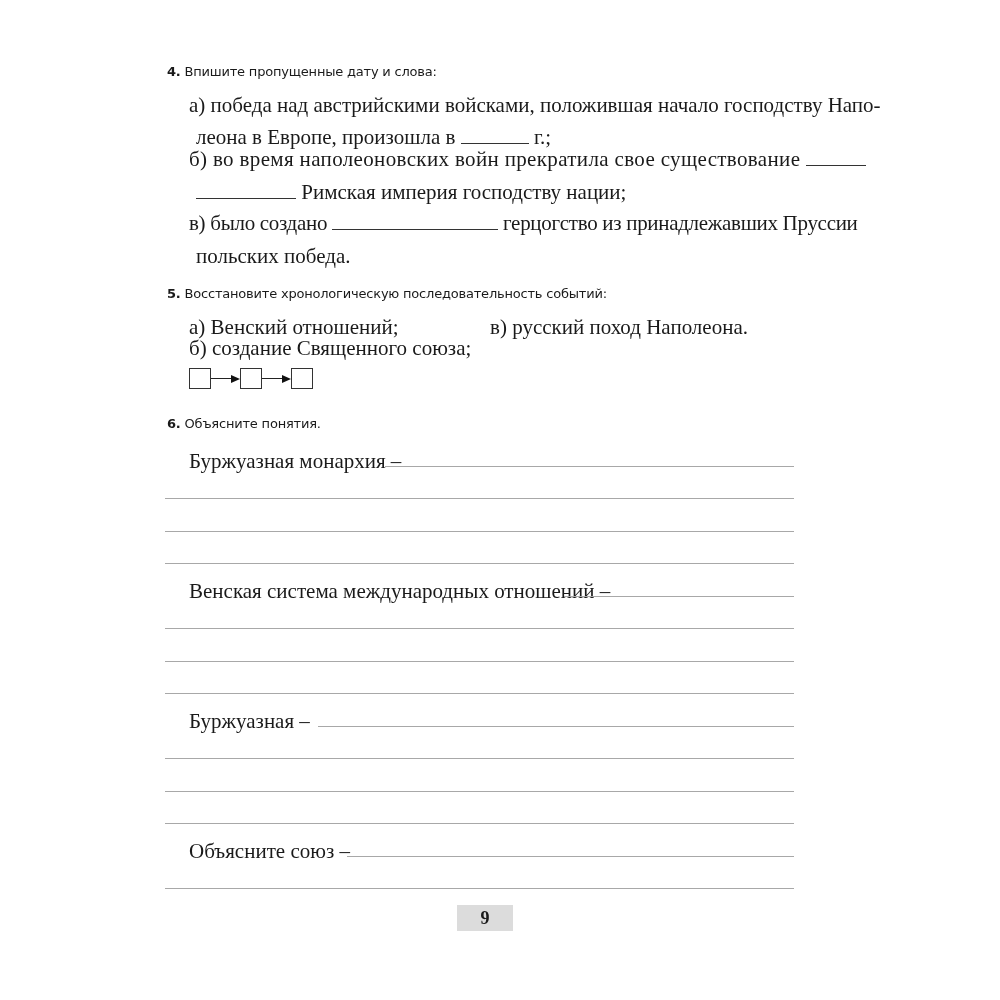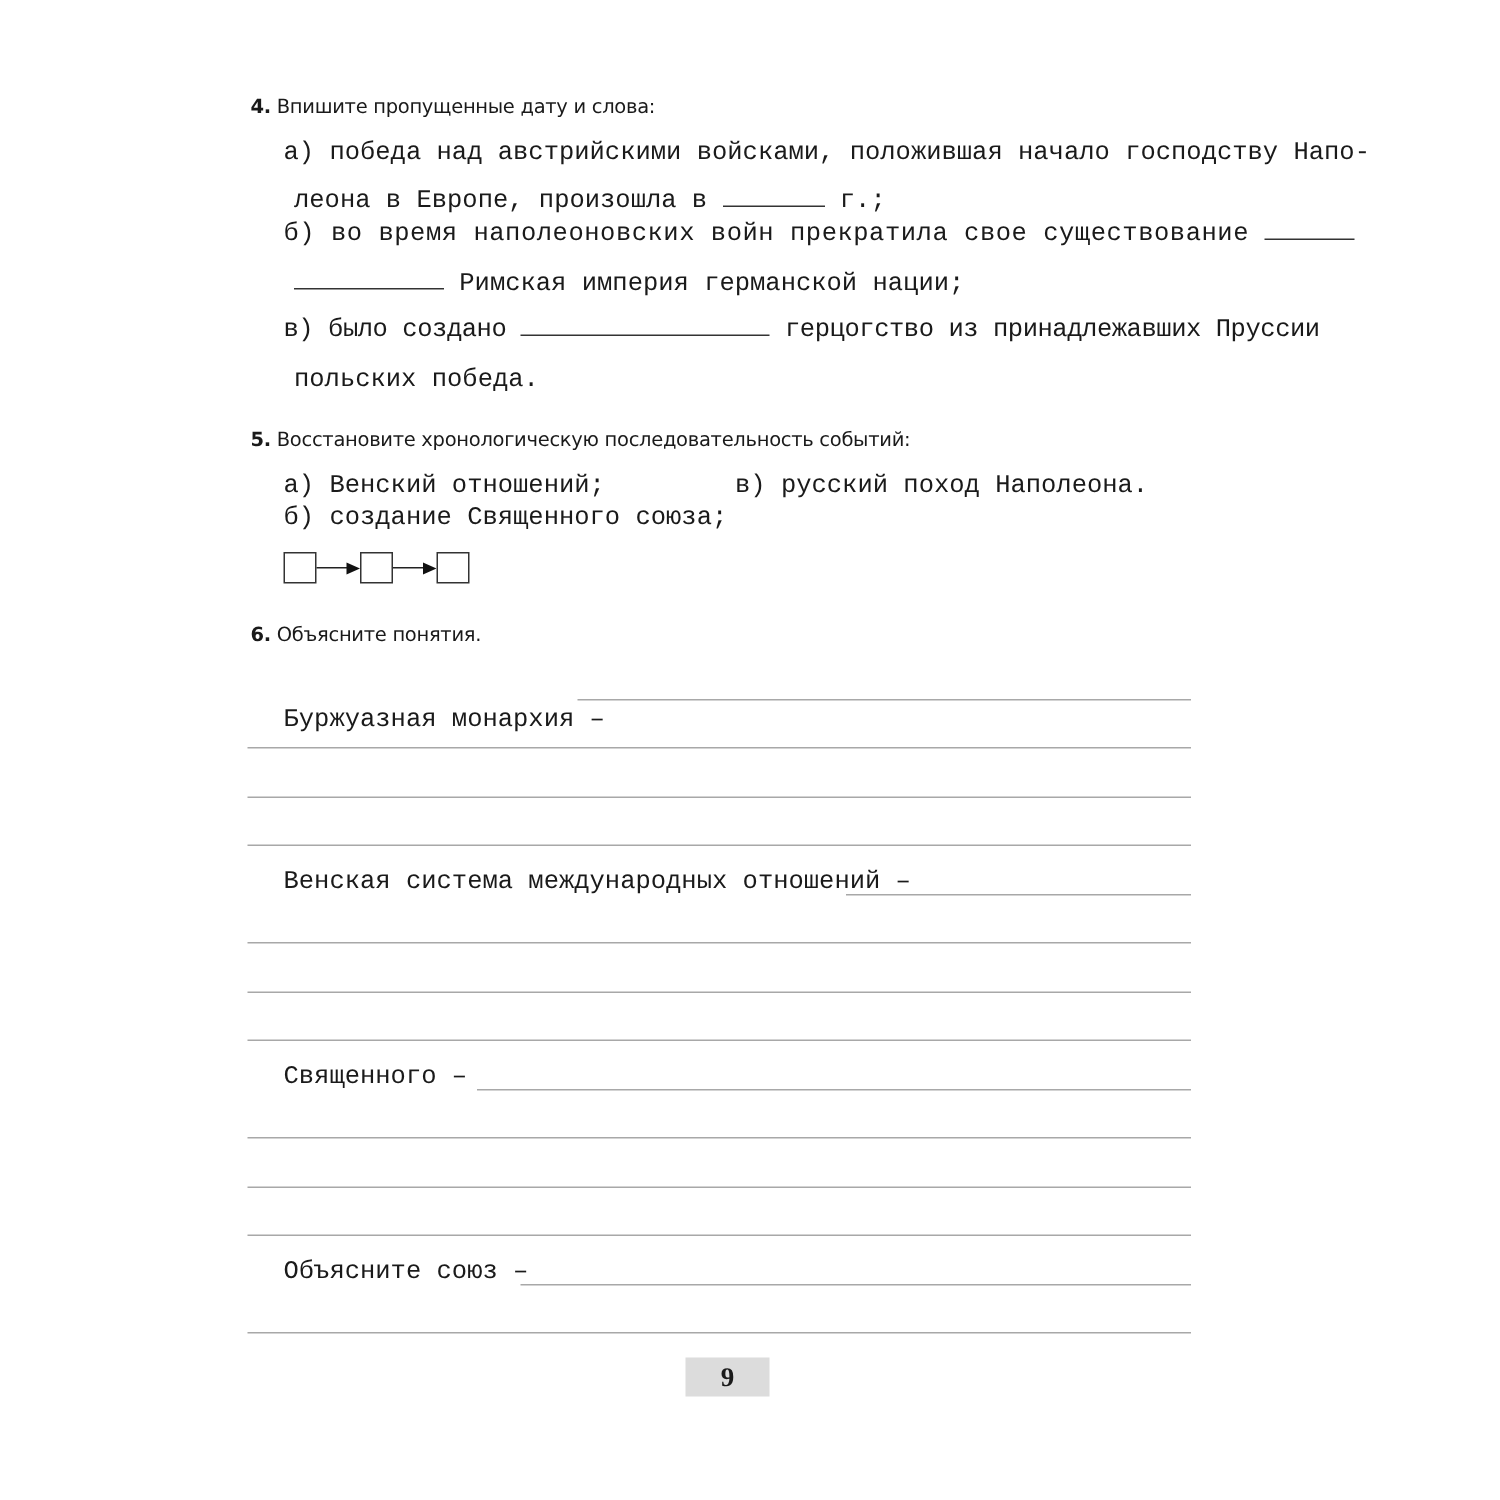"а) победа над австрийскими войсками," .serif { font-family: Liberation Mono, monospace -> Liberation Serif, serif; font-size: 17px -> 21px }
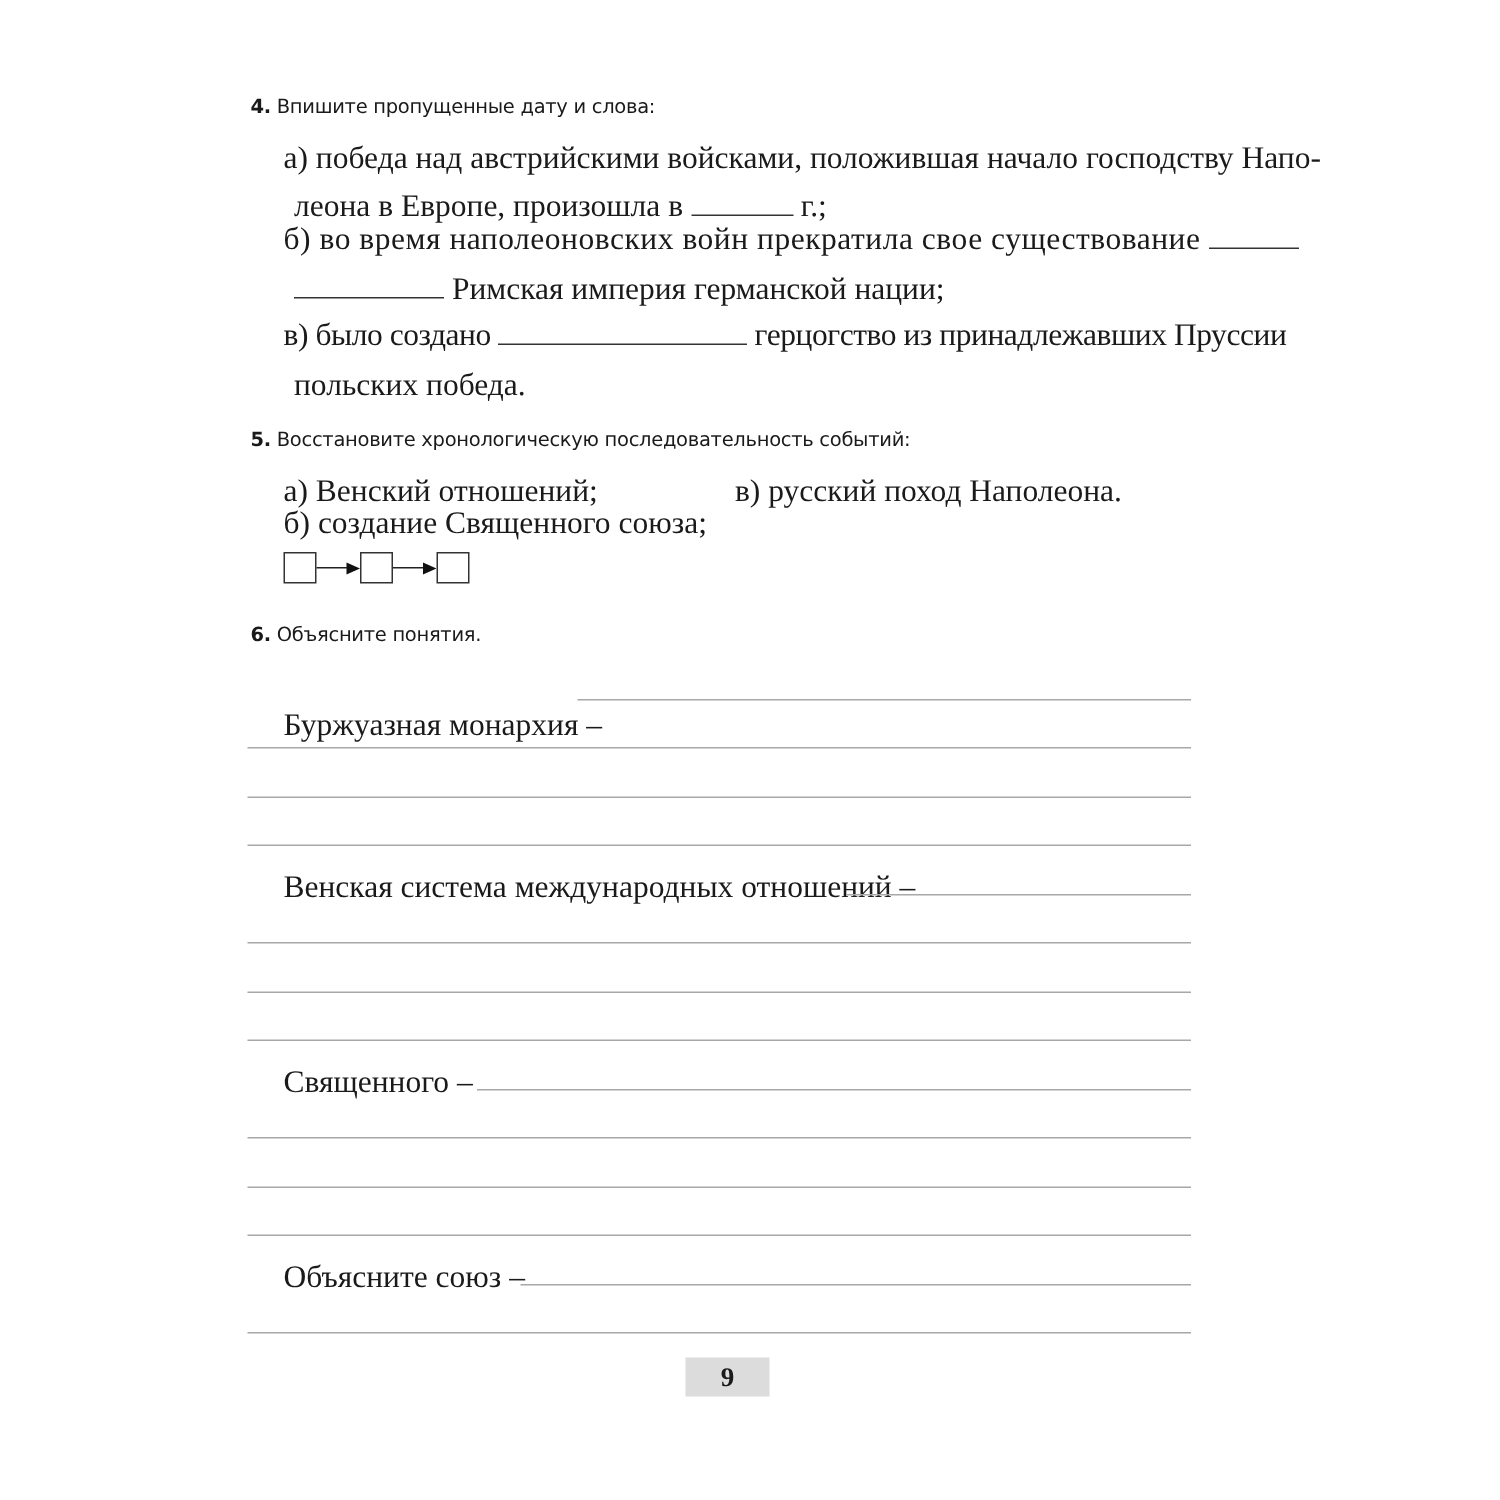"Римская империя германской нации;" span { text: германской -> господству }
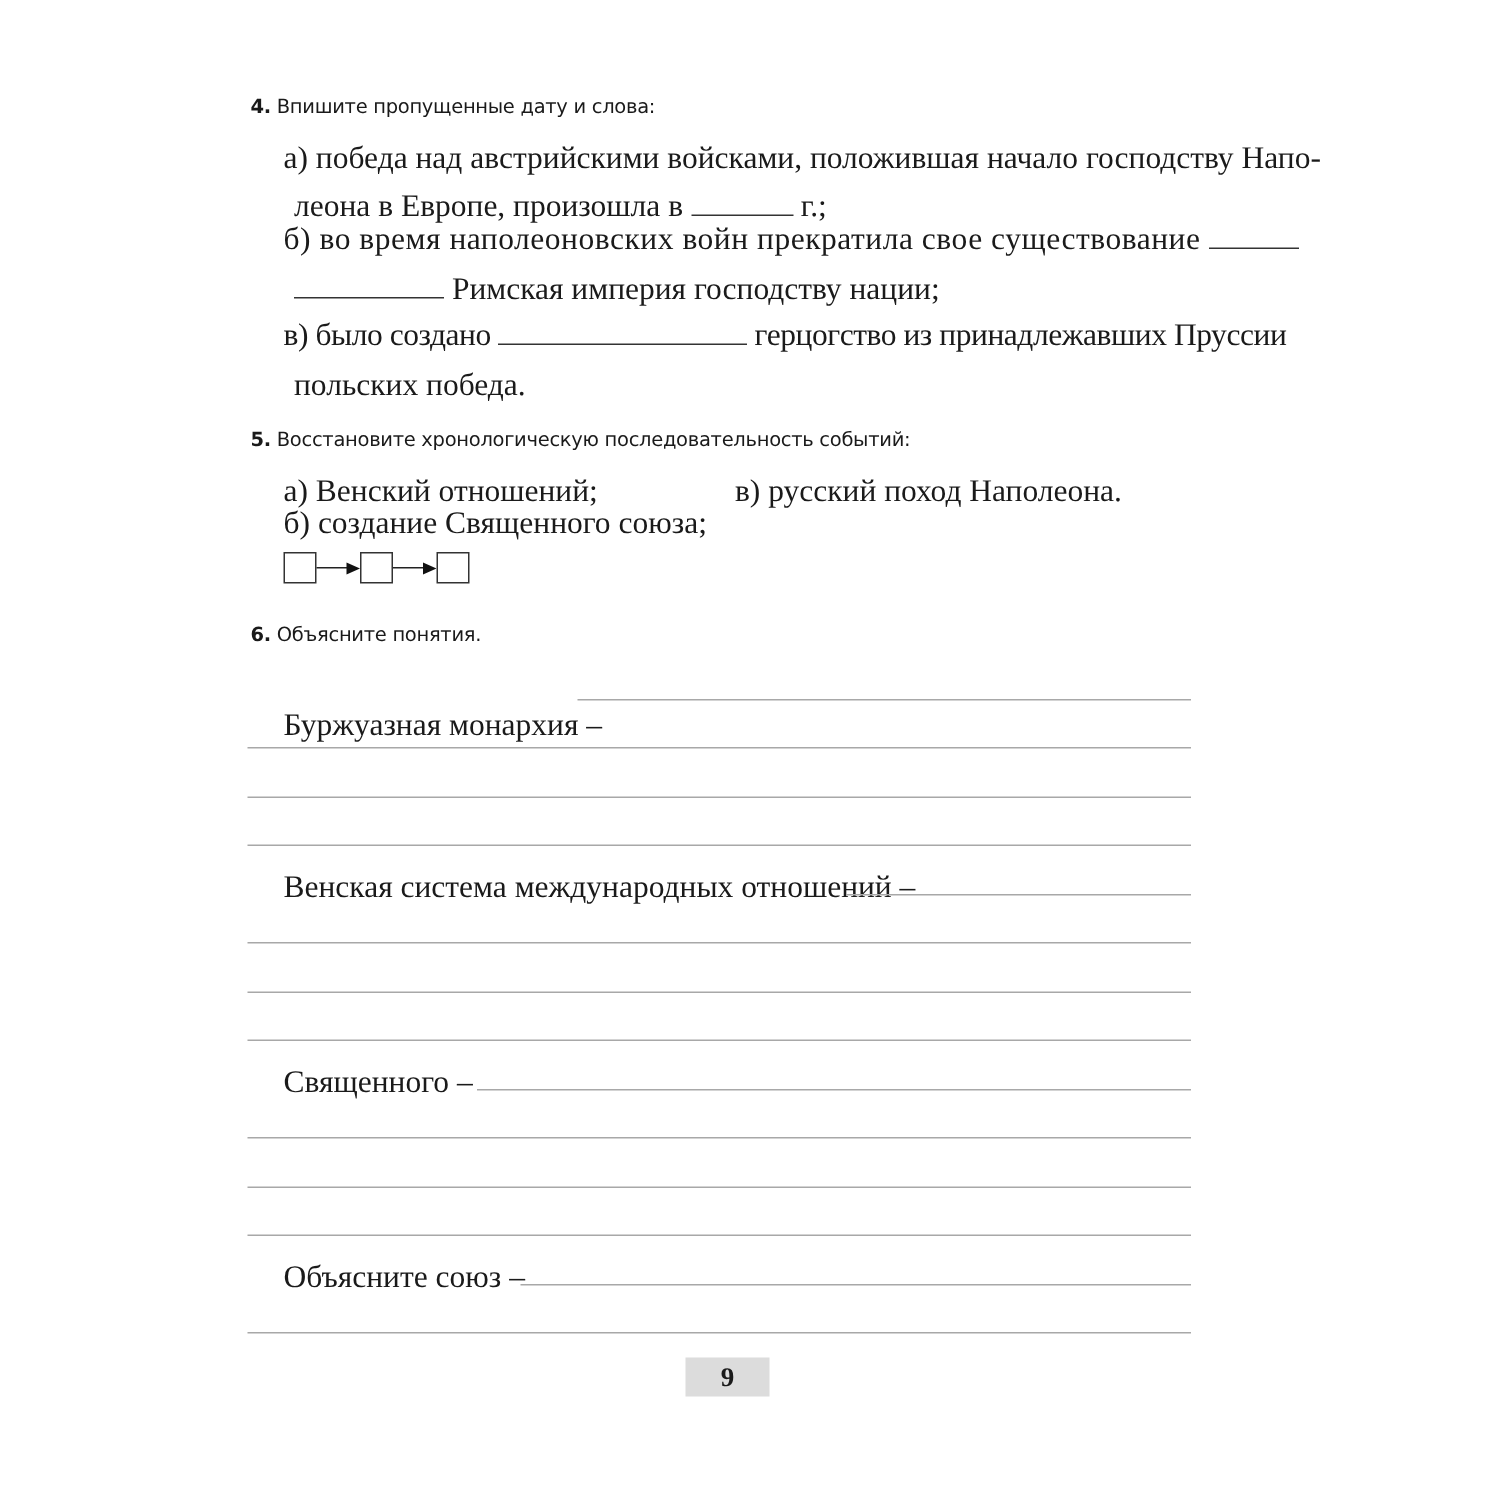"Буржуазная монархия –" div.abs { margin-top: 22px -> none }
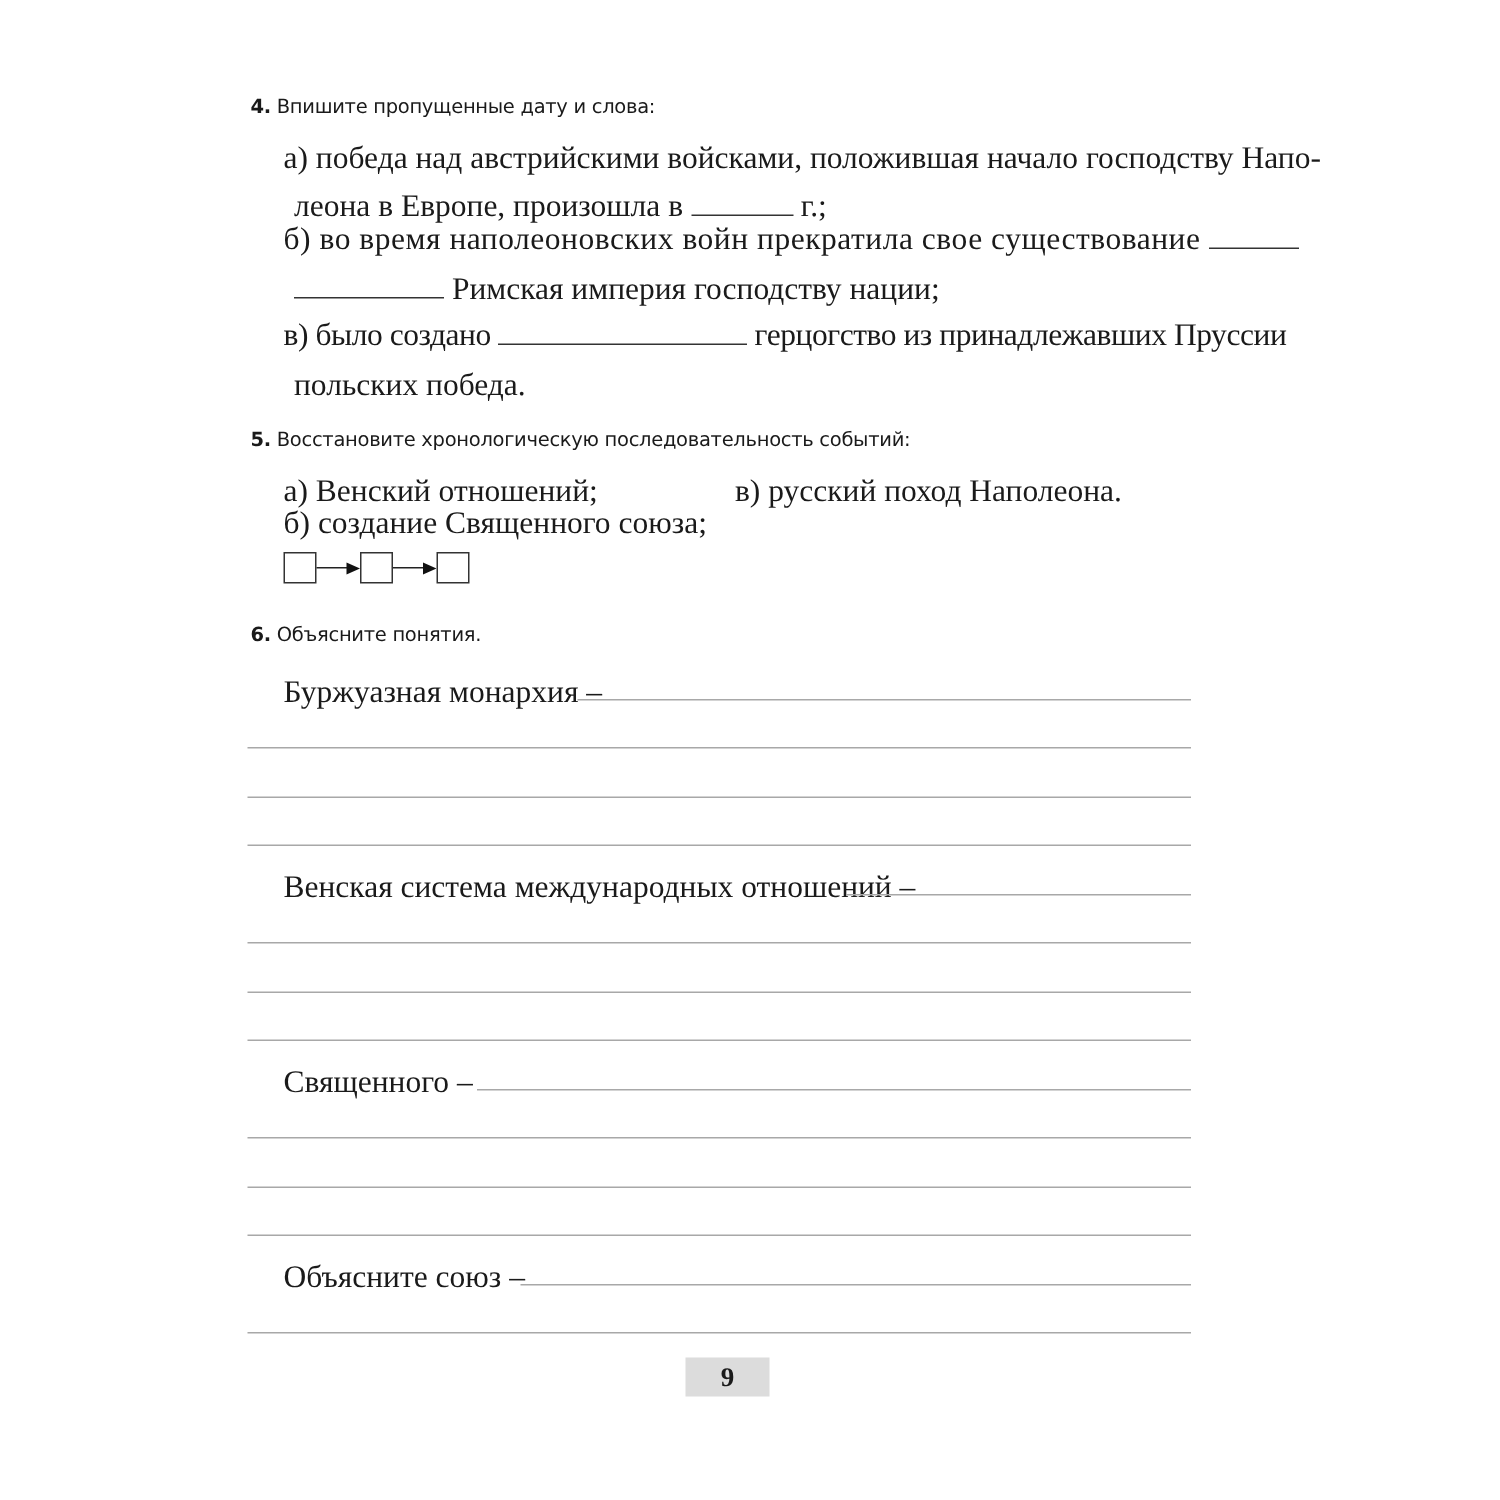"Священного –" div.abs { text: Священного -> Буржуазная }
